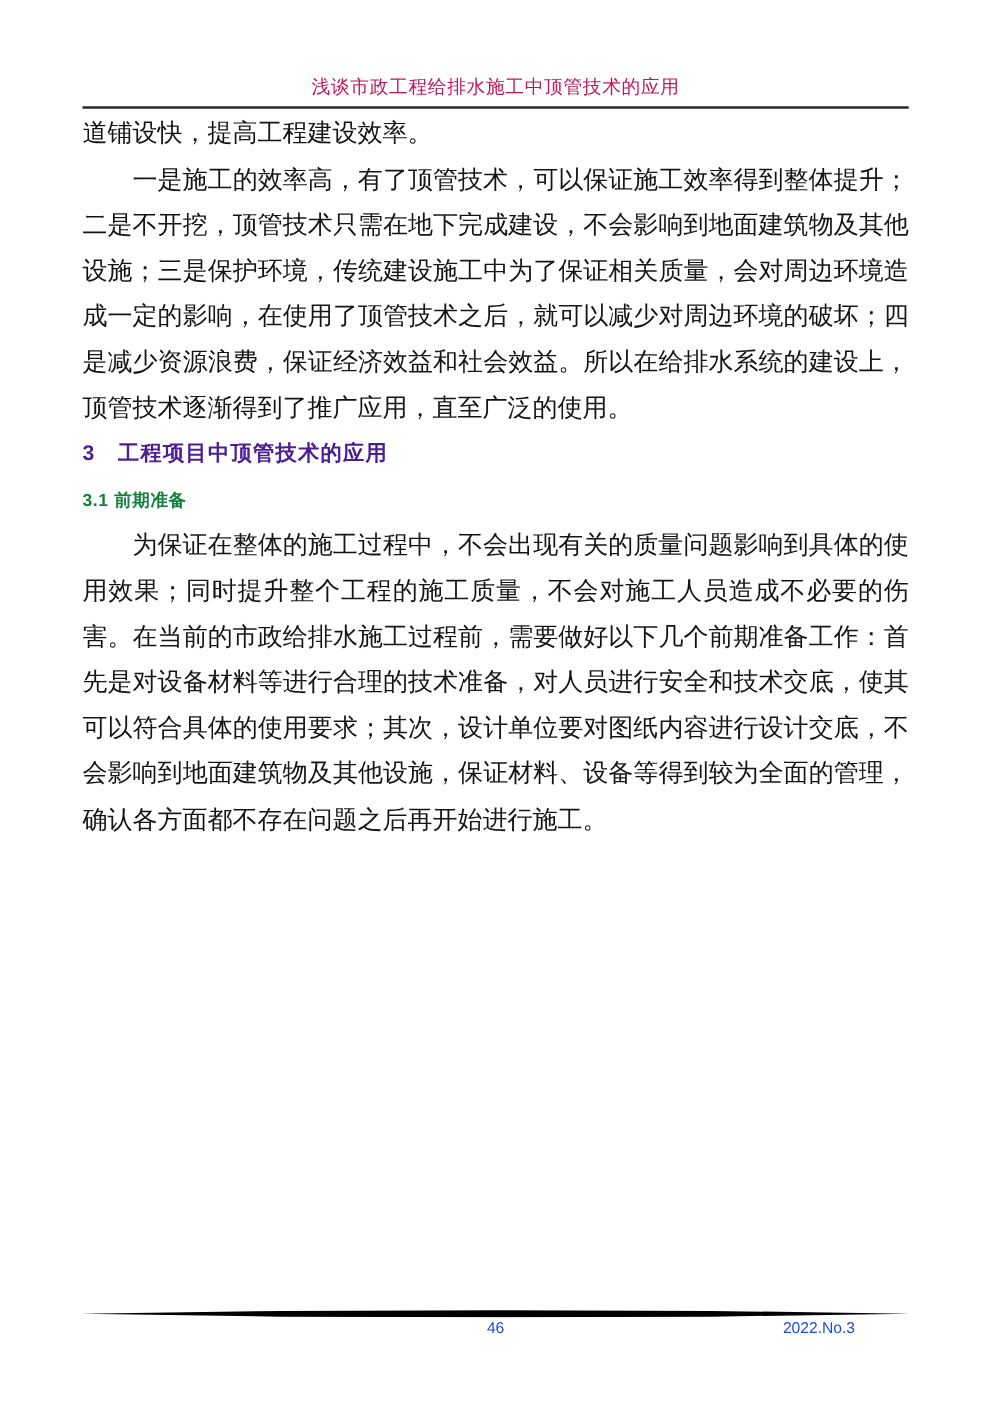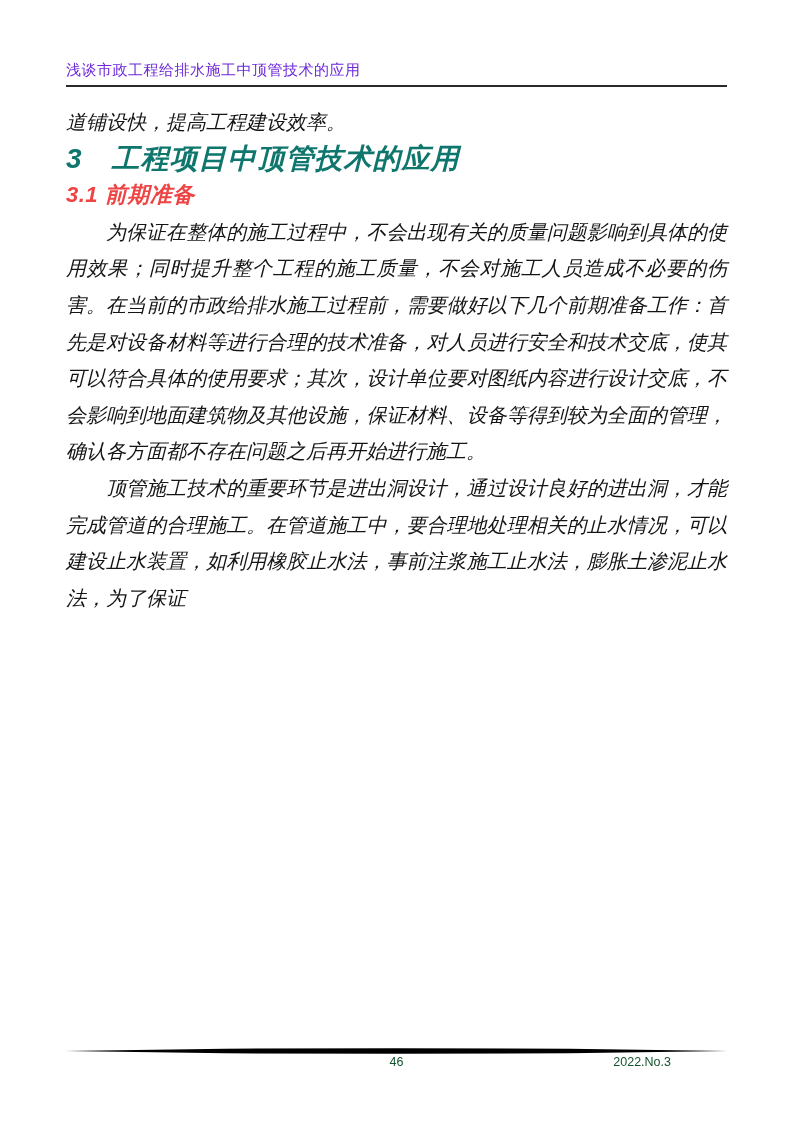"浅谈市政工程给排水施工中顶管技术的应用" .running-title { color: #6d28d9 -> #be185d; text-align: left -> center }
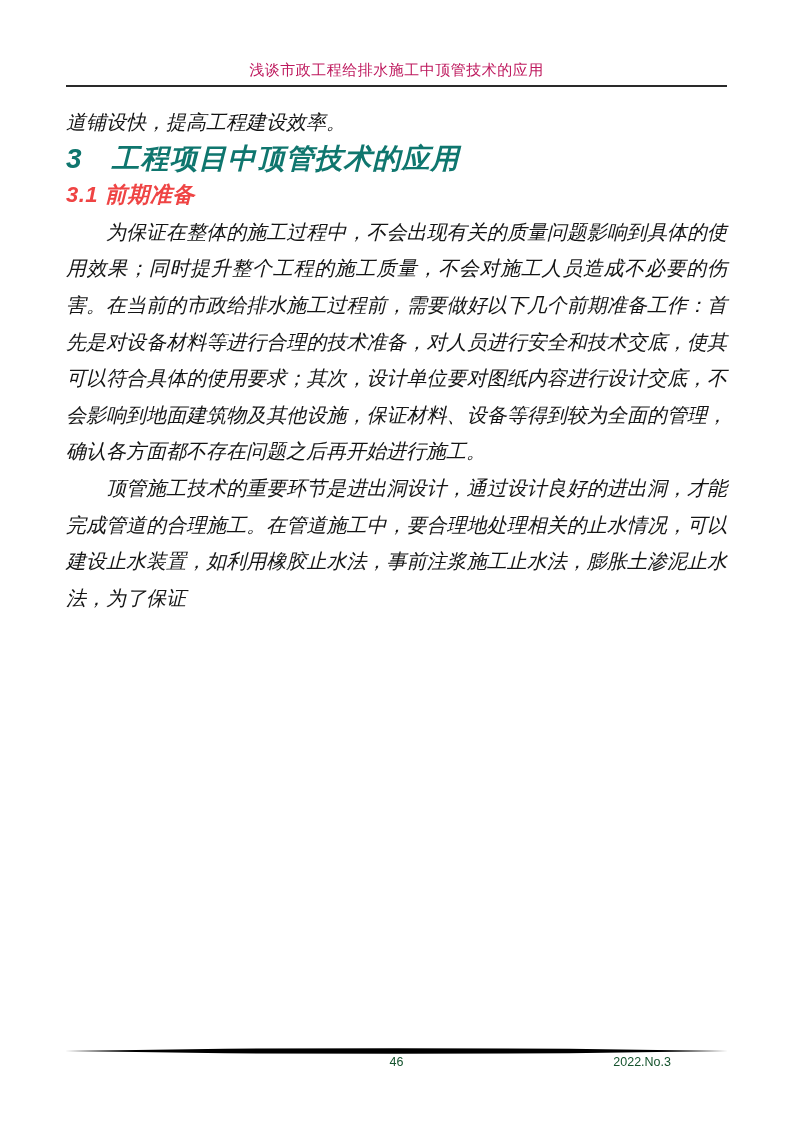"道铺设快，提高工程建设效率。" .body-text { font-style: italic -> none; margin-top: 17px -> 2px }
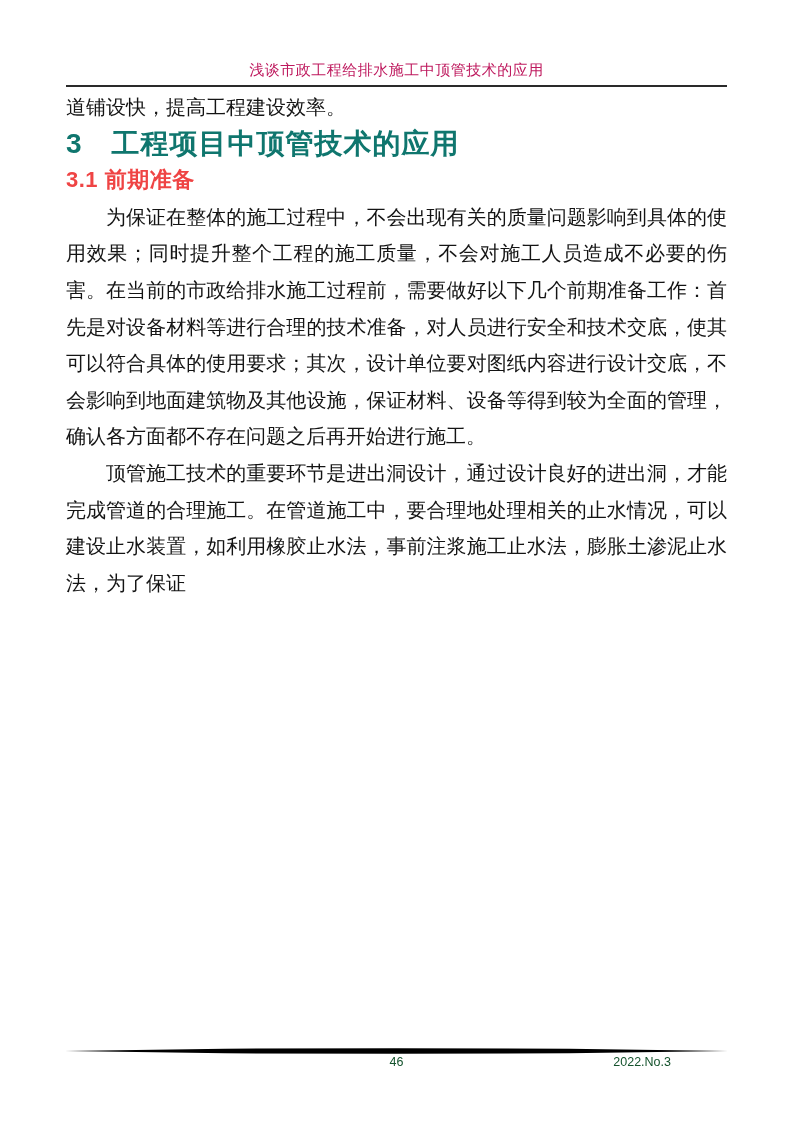"一是施工的效率高，有了顶管技术，可以保证施工效率得到整体提升；二是不开挖，顶管技" p.para { html: none -> <p>一是施工的效率高，有了顶管技术，可以保证施工效率得到整体提升；二是不开挖，顶管技术只需在地下完成建设，不会影响到地面建筑物及其他设施；三是保护环境，传统建设施工中为了保证相关质量，会对周边环境造成一定的影响，在使用了顶管技术之后，就可以减少对周边环境的破坏；四是减少资源浪费，保证经济效益和社会效益。所以在给排水系统的建设上，顶管技术逐渐得到了推广应用，直至广泛的使用。</p> }
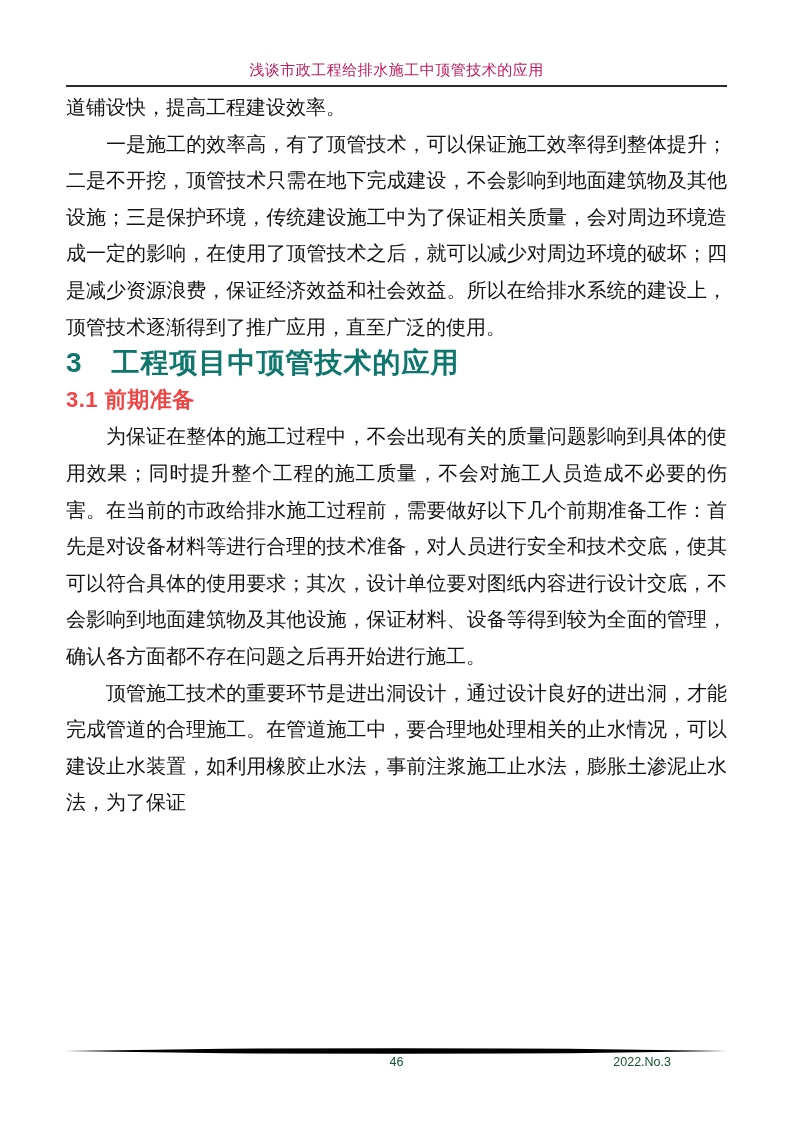"3 工程项目中顶管技术的应用" .body-text .h1 { color: #0f766e -> #4c1d95; font-size: 28px -> 17px }
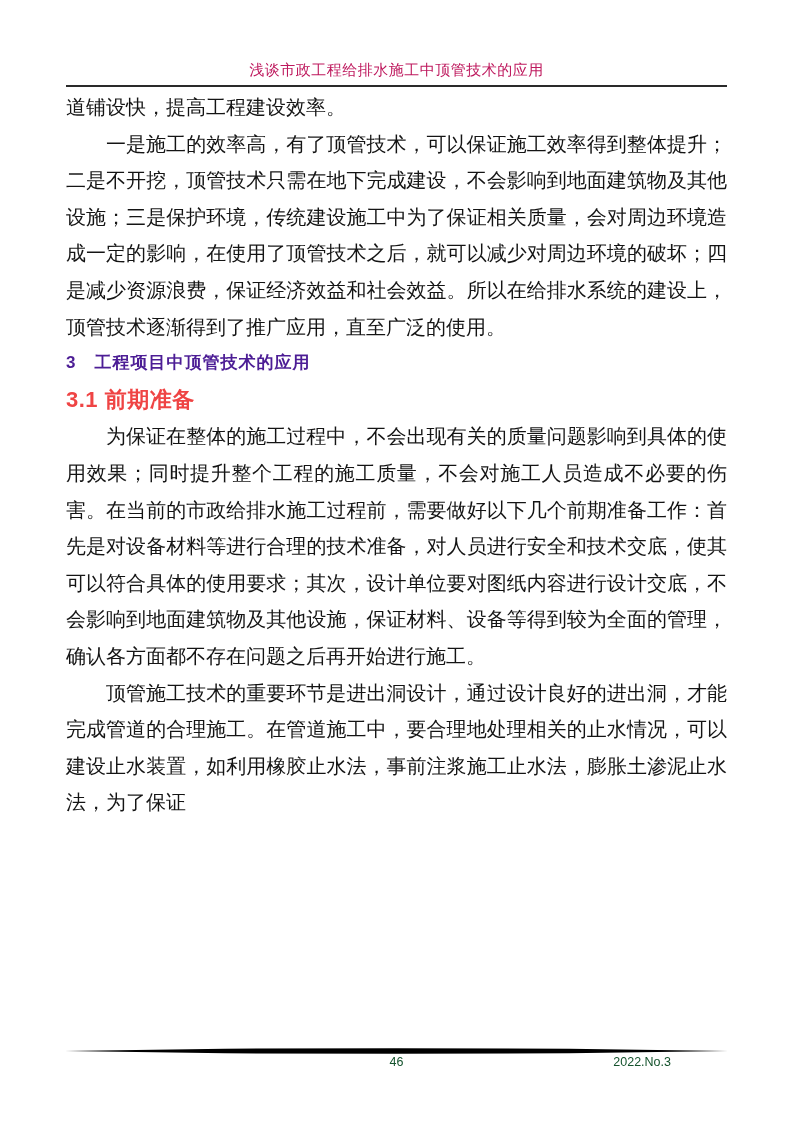"3.1 前期准备" .body-text .h2 { color: #ef4444 -> #15803d; font-size: 22px -> 14px }
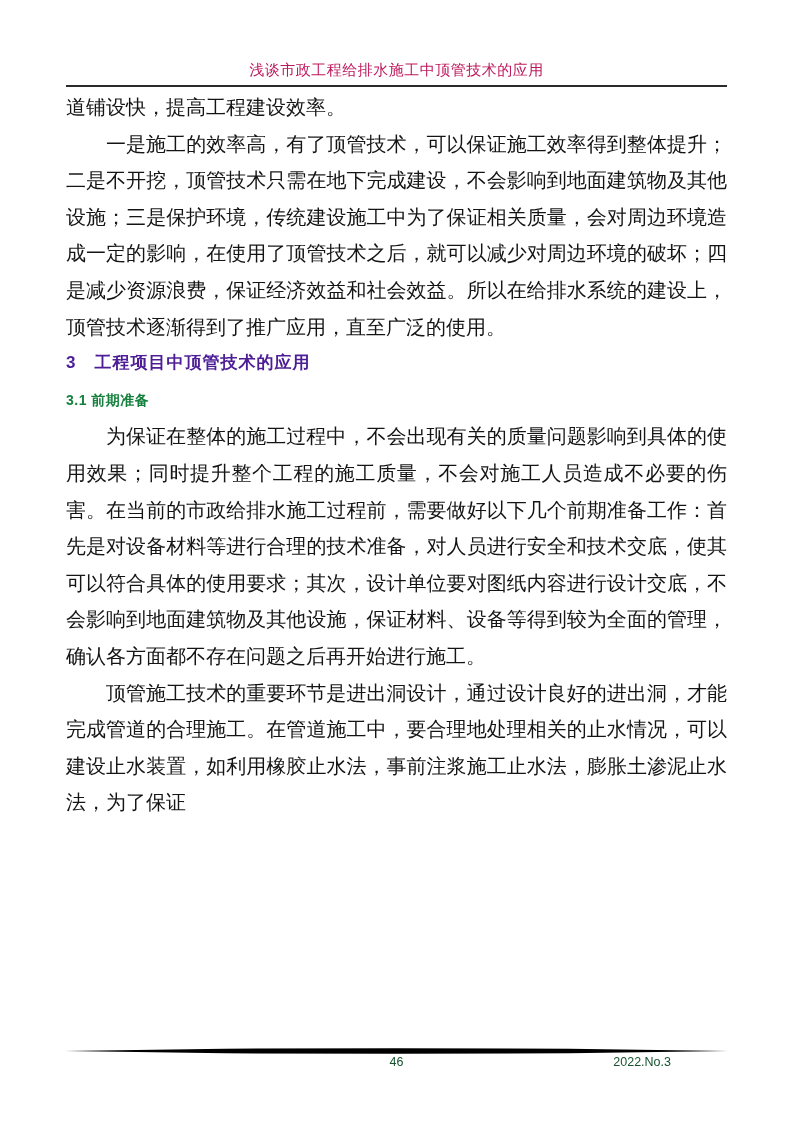"顶管施工技术的重要环节是进出洞设计，通过设计良好的进出洞，才能完成管道的合理施工" p.para { html: <p>顶管施工技术的重要环节是进出洞设计，通过设计良好的进出洞，才能完成管道的合理施工。在管道施工中，要合理地处理相关的止水情况，可以建设止水装置，如利用橡胶止水法，事前注浆施工止水法，膨胀土渗泥止水法，为了保证</p> -> none }
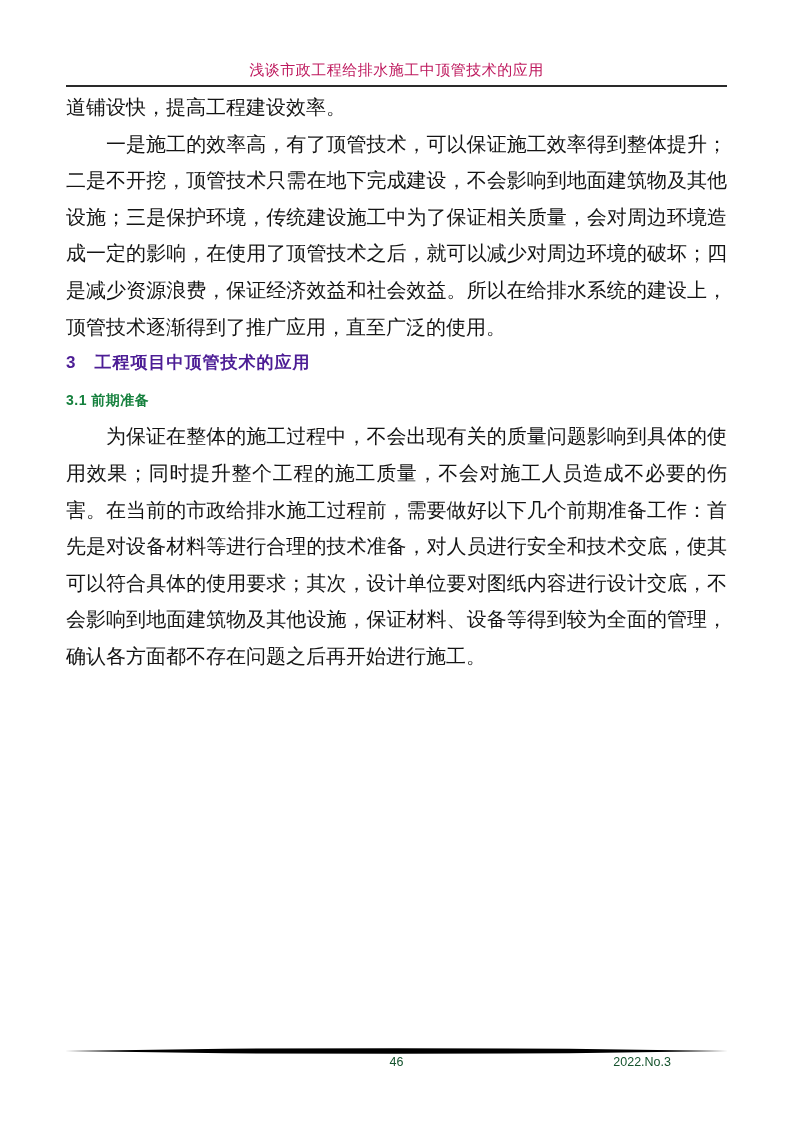"46" .footer-row { color: #14532d -> #1d4ed8 }
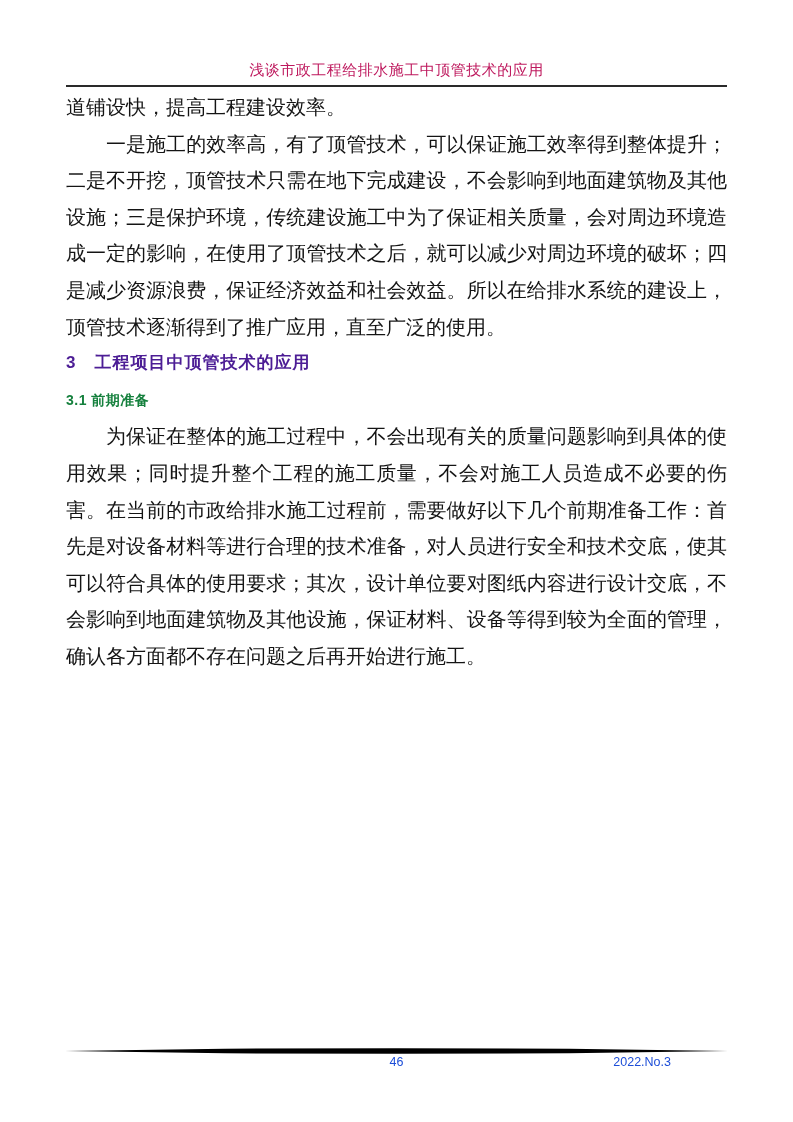"2022.No.3" .footer-issue { right: 122px -> 109px }
